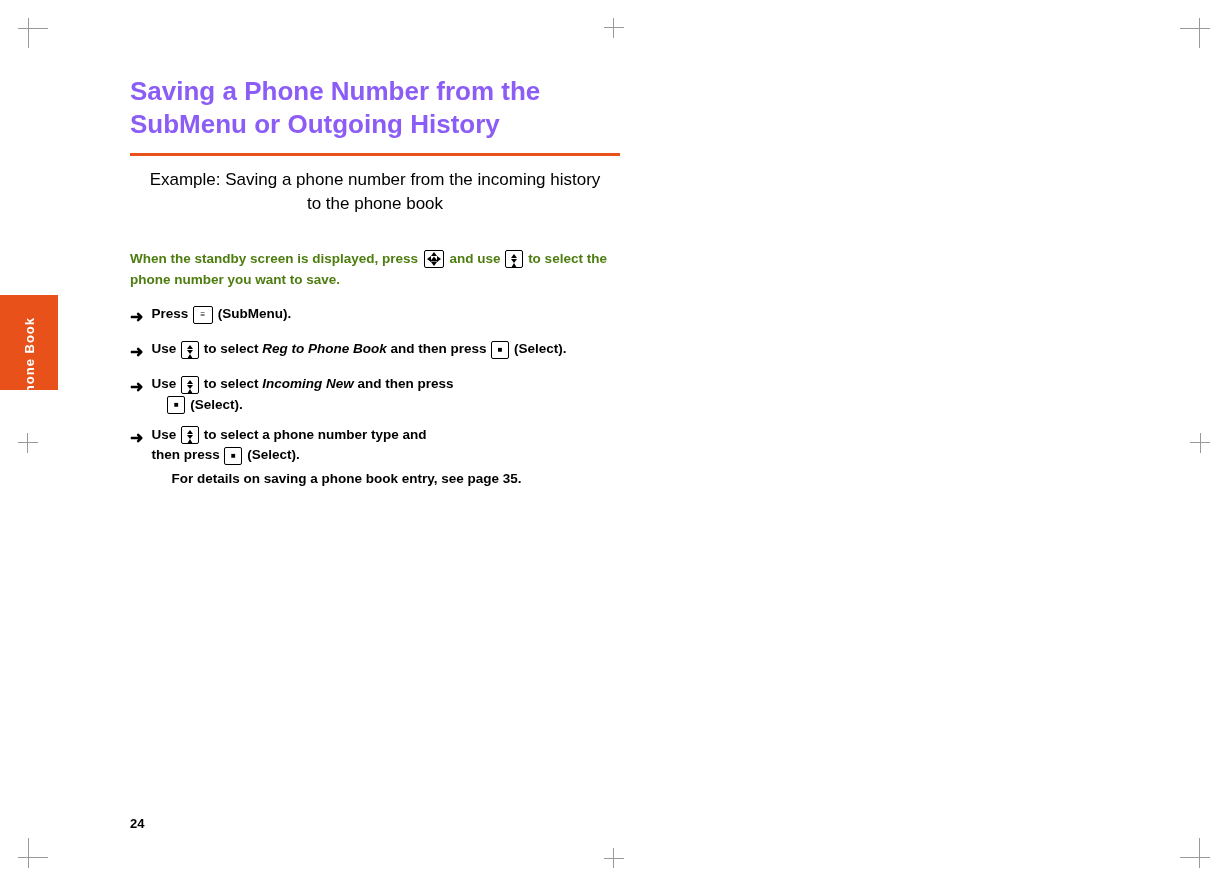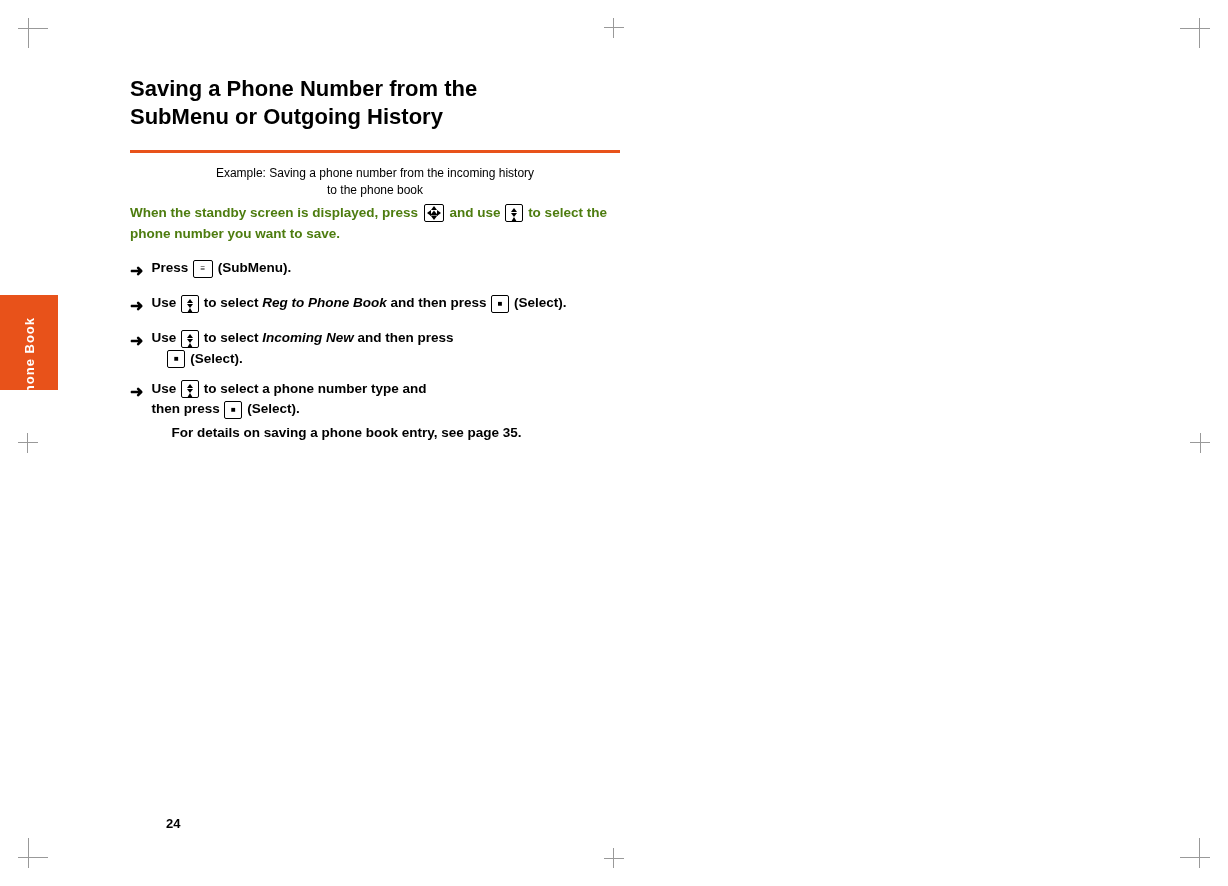"Saving a Phone Number from" .page-title { color: #000000 -> #8b5cf6; font-size: 22px -> 26px; margin-bottom: 20px -> 13px }
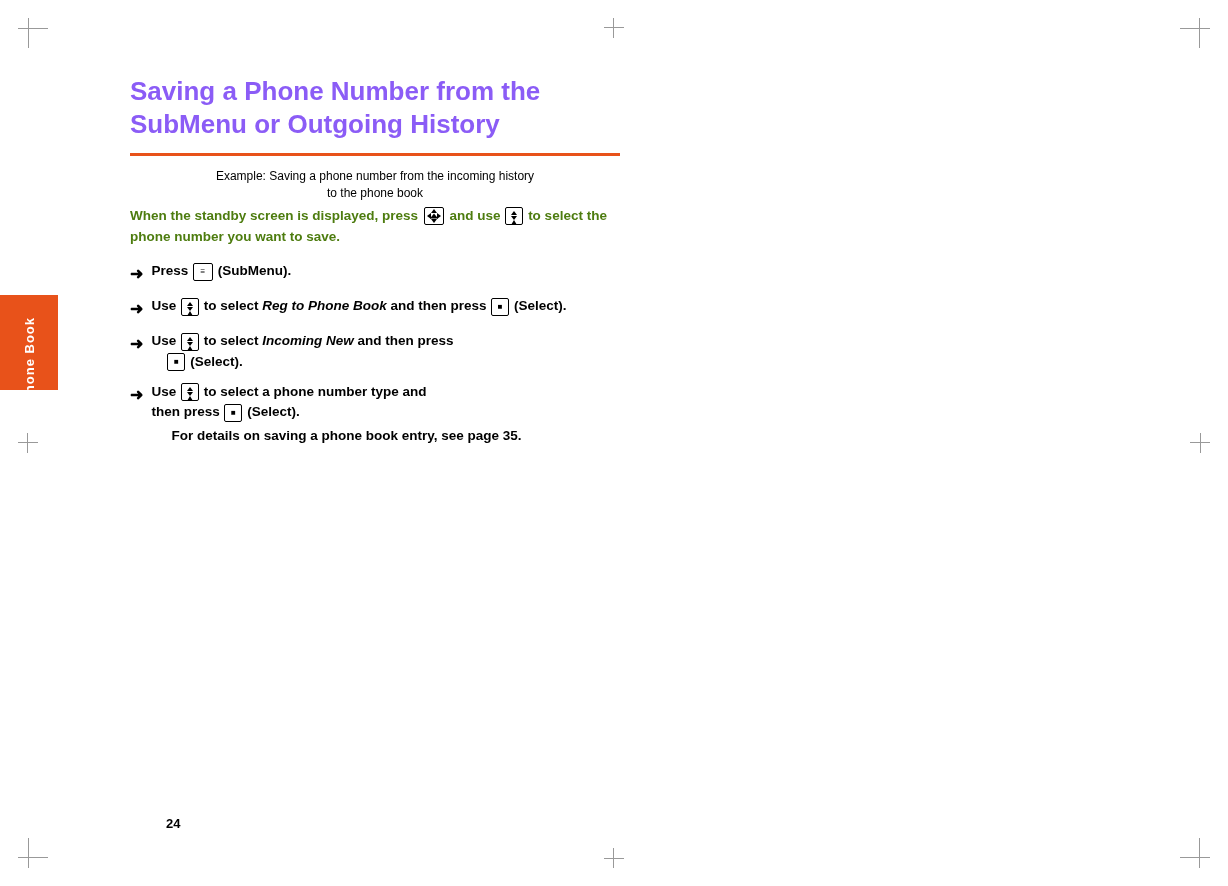"Example: Saving a phone number" .example-text { font-size: 12px -> 17px; margin-bottom: 4px -> 33px }
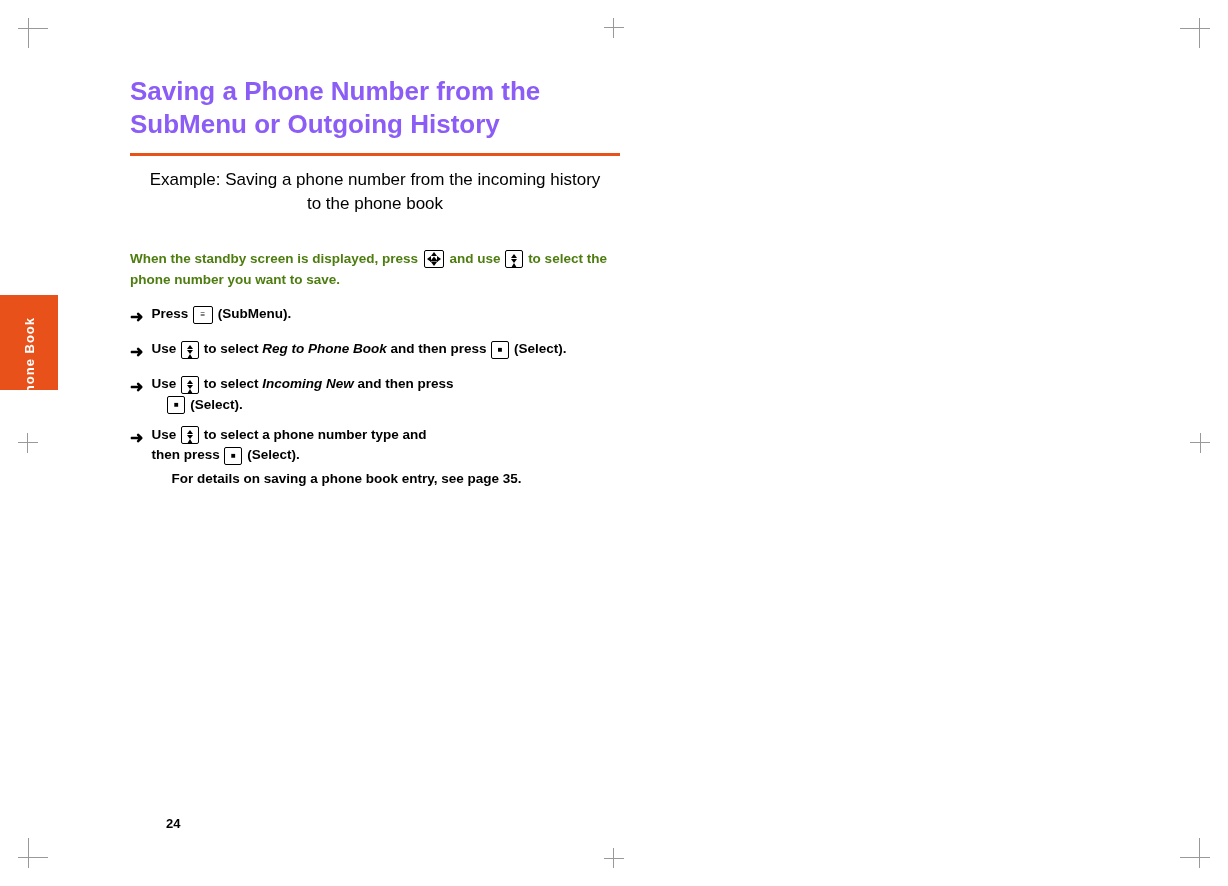"24" .page-number { margin-left: 36px -> none }
